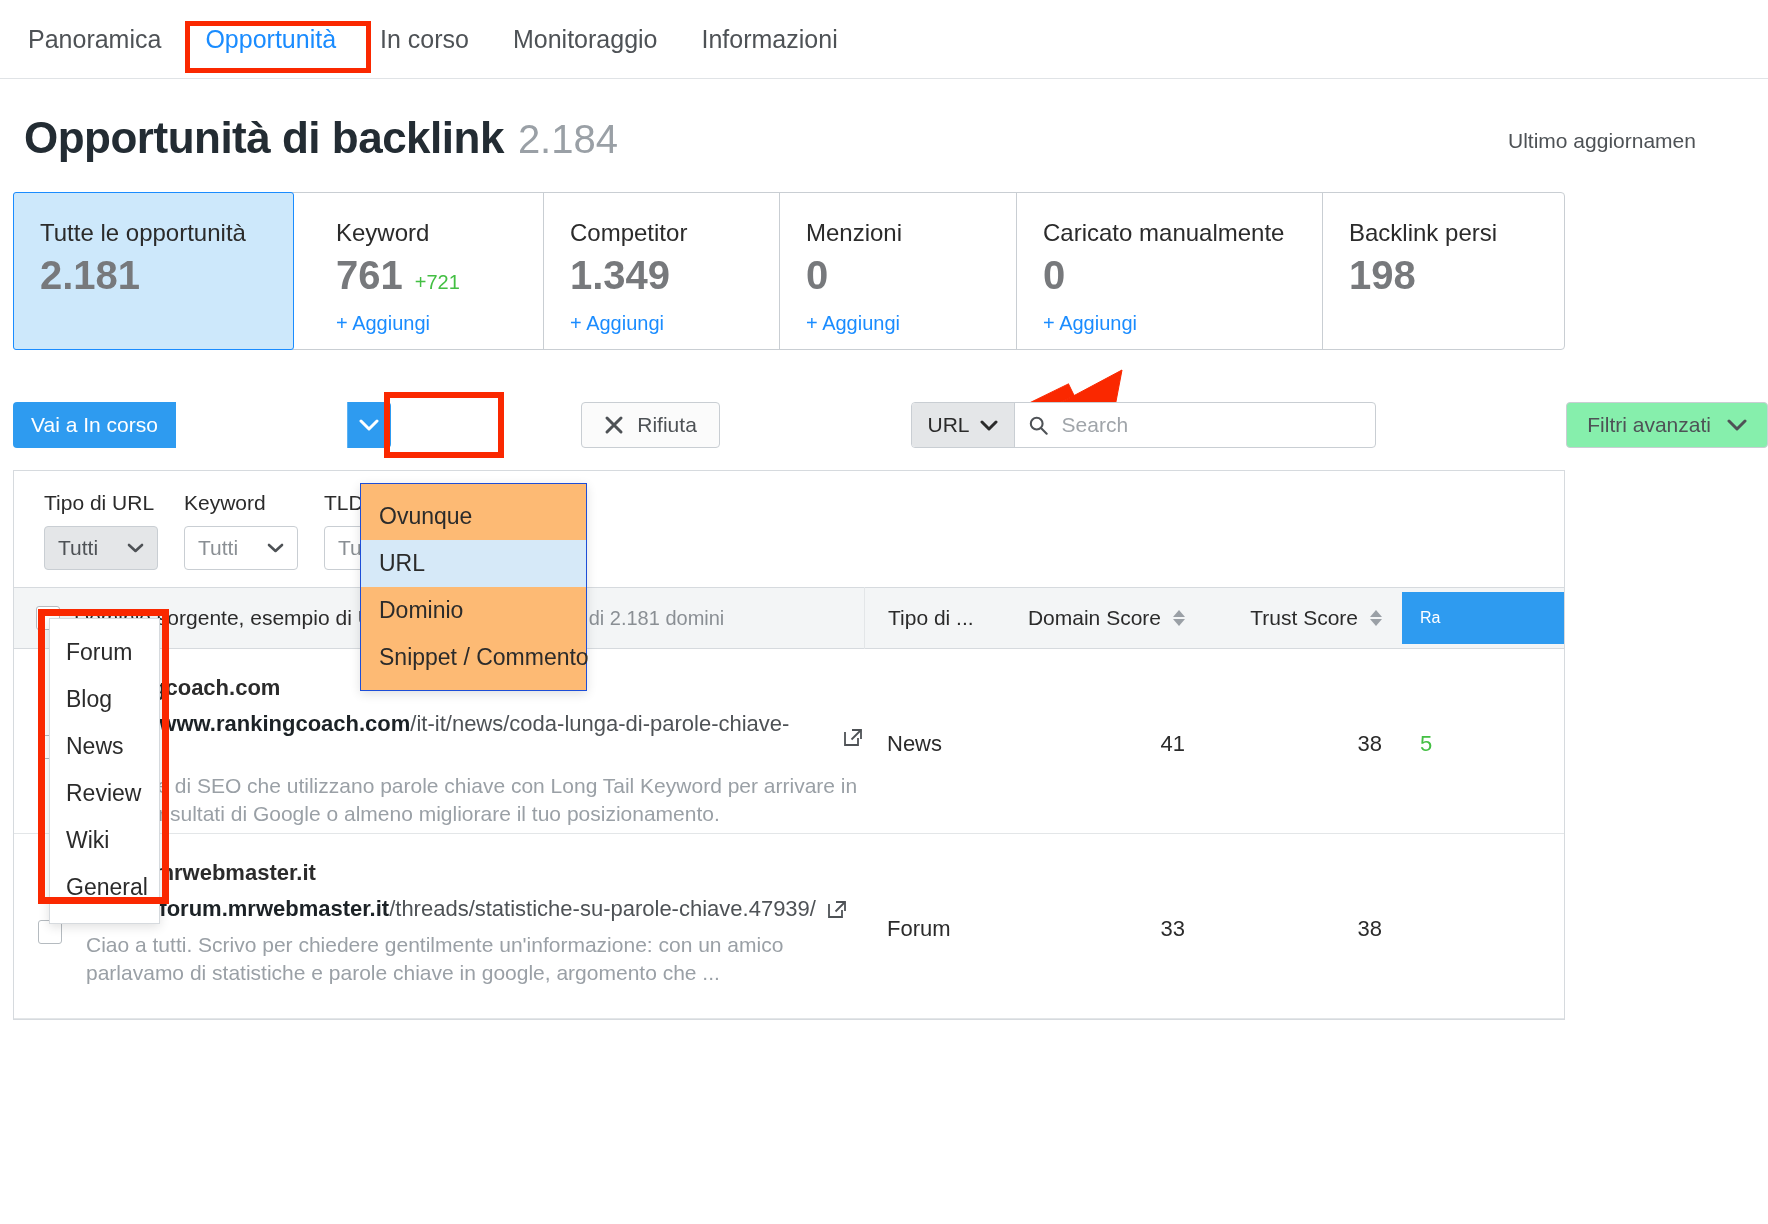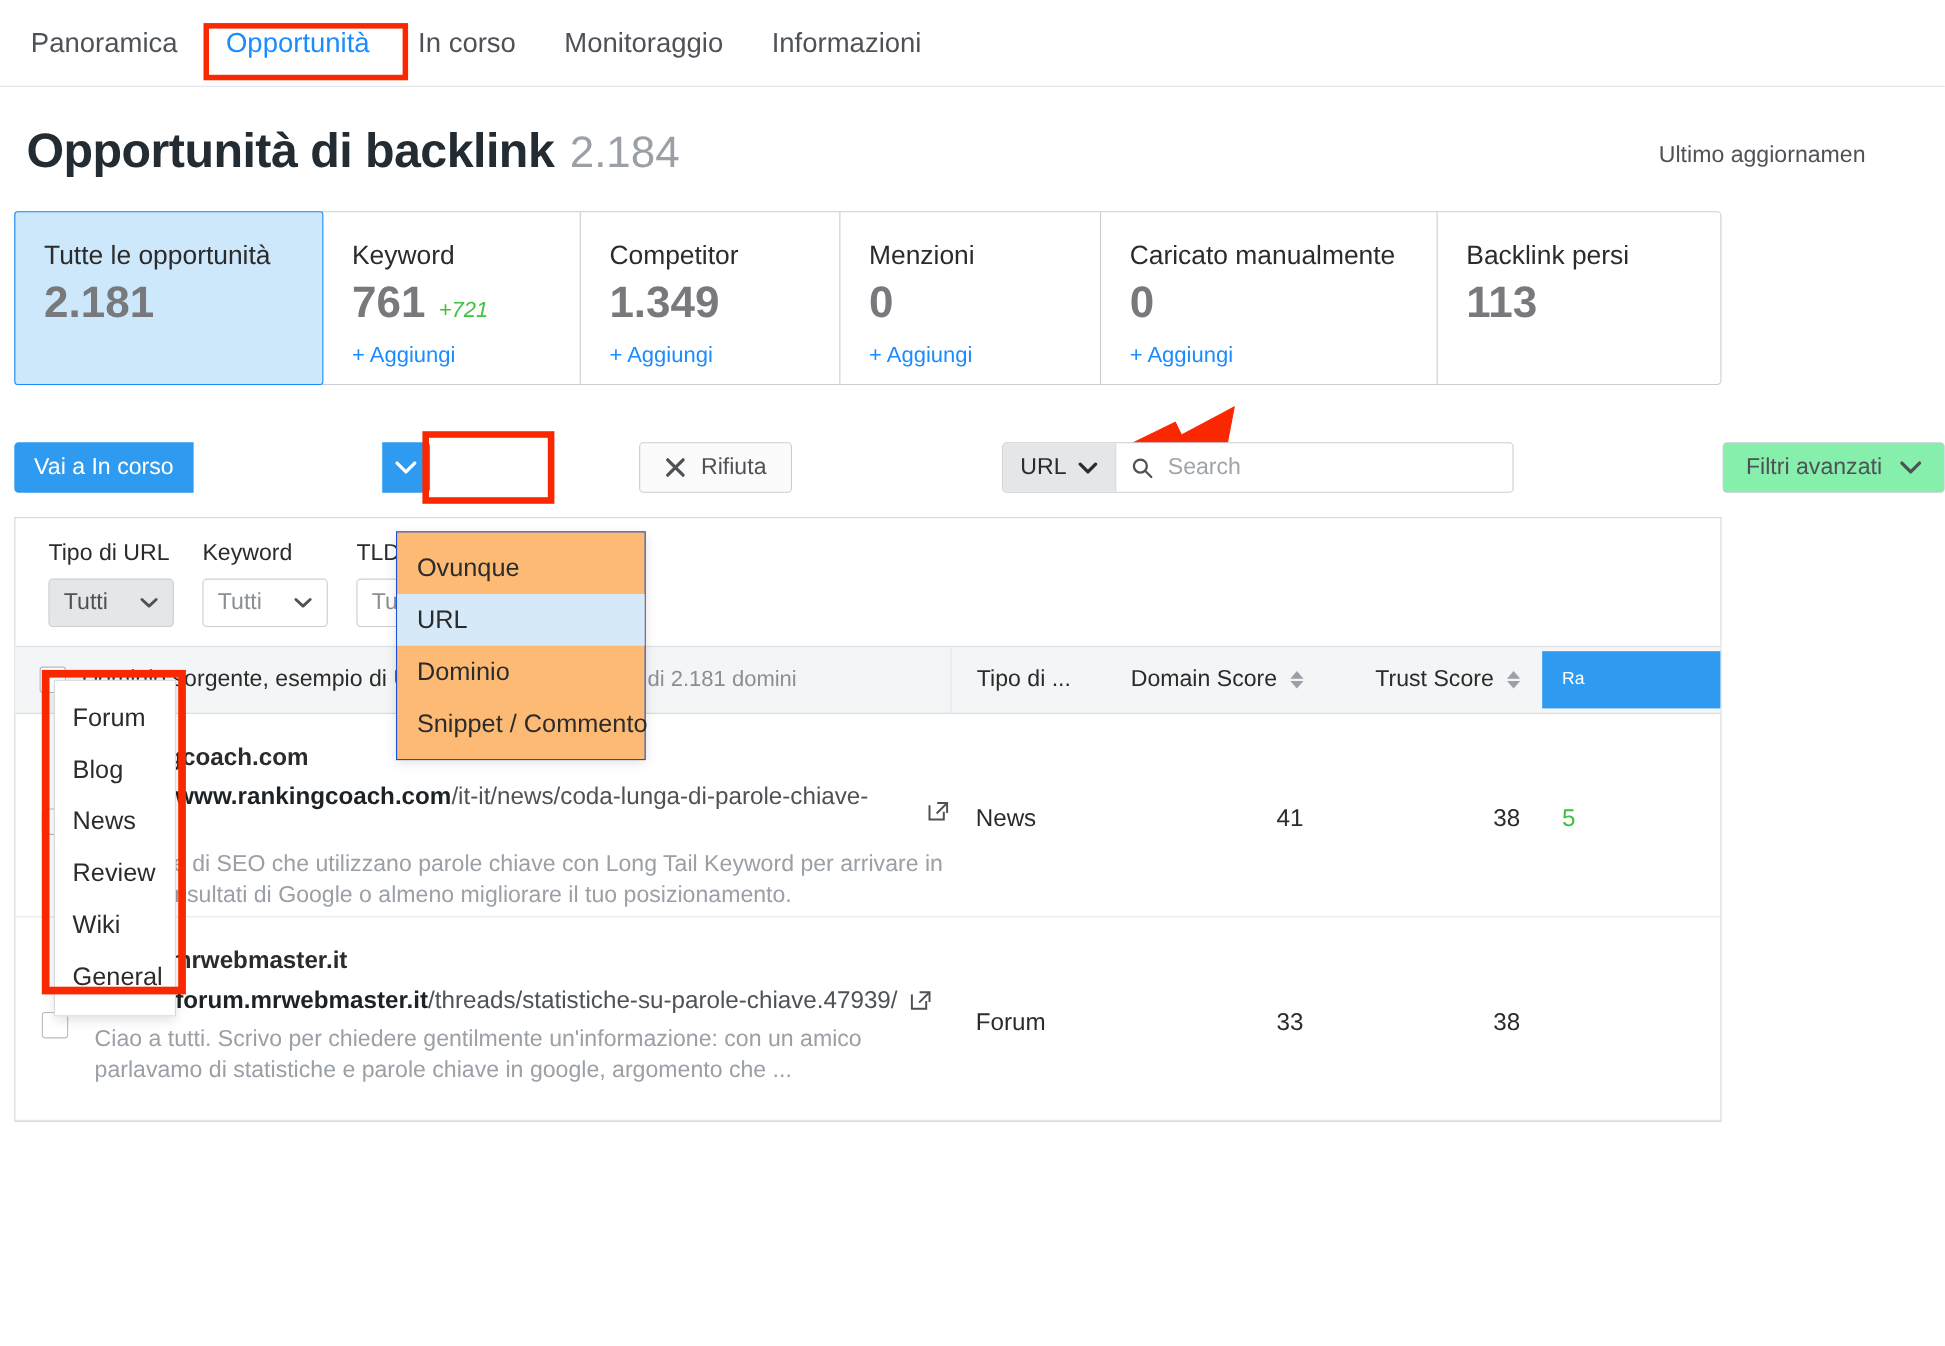"Tutte le opportunità" .card.selected { margin: -1px 0 -1px -1px -> -1px 16px -1px -1px }
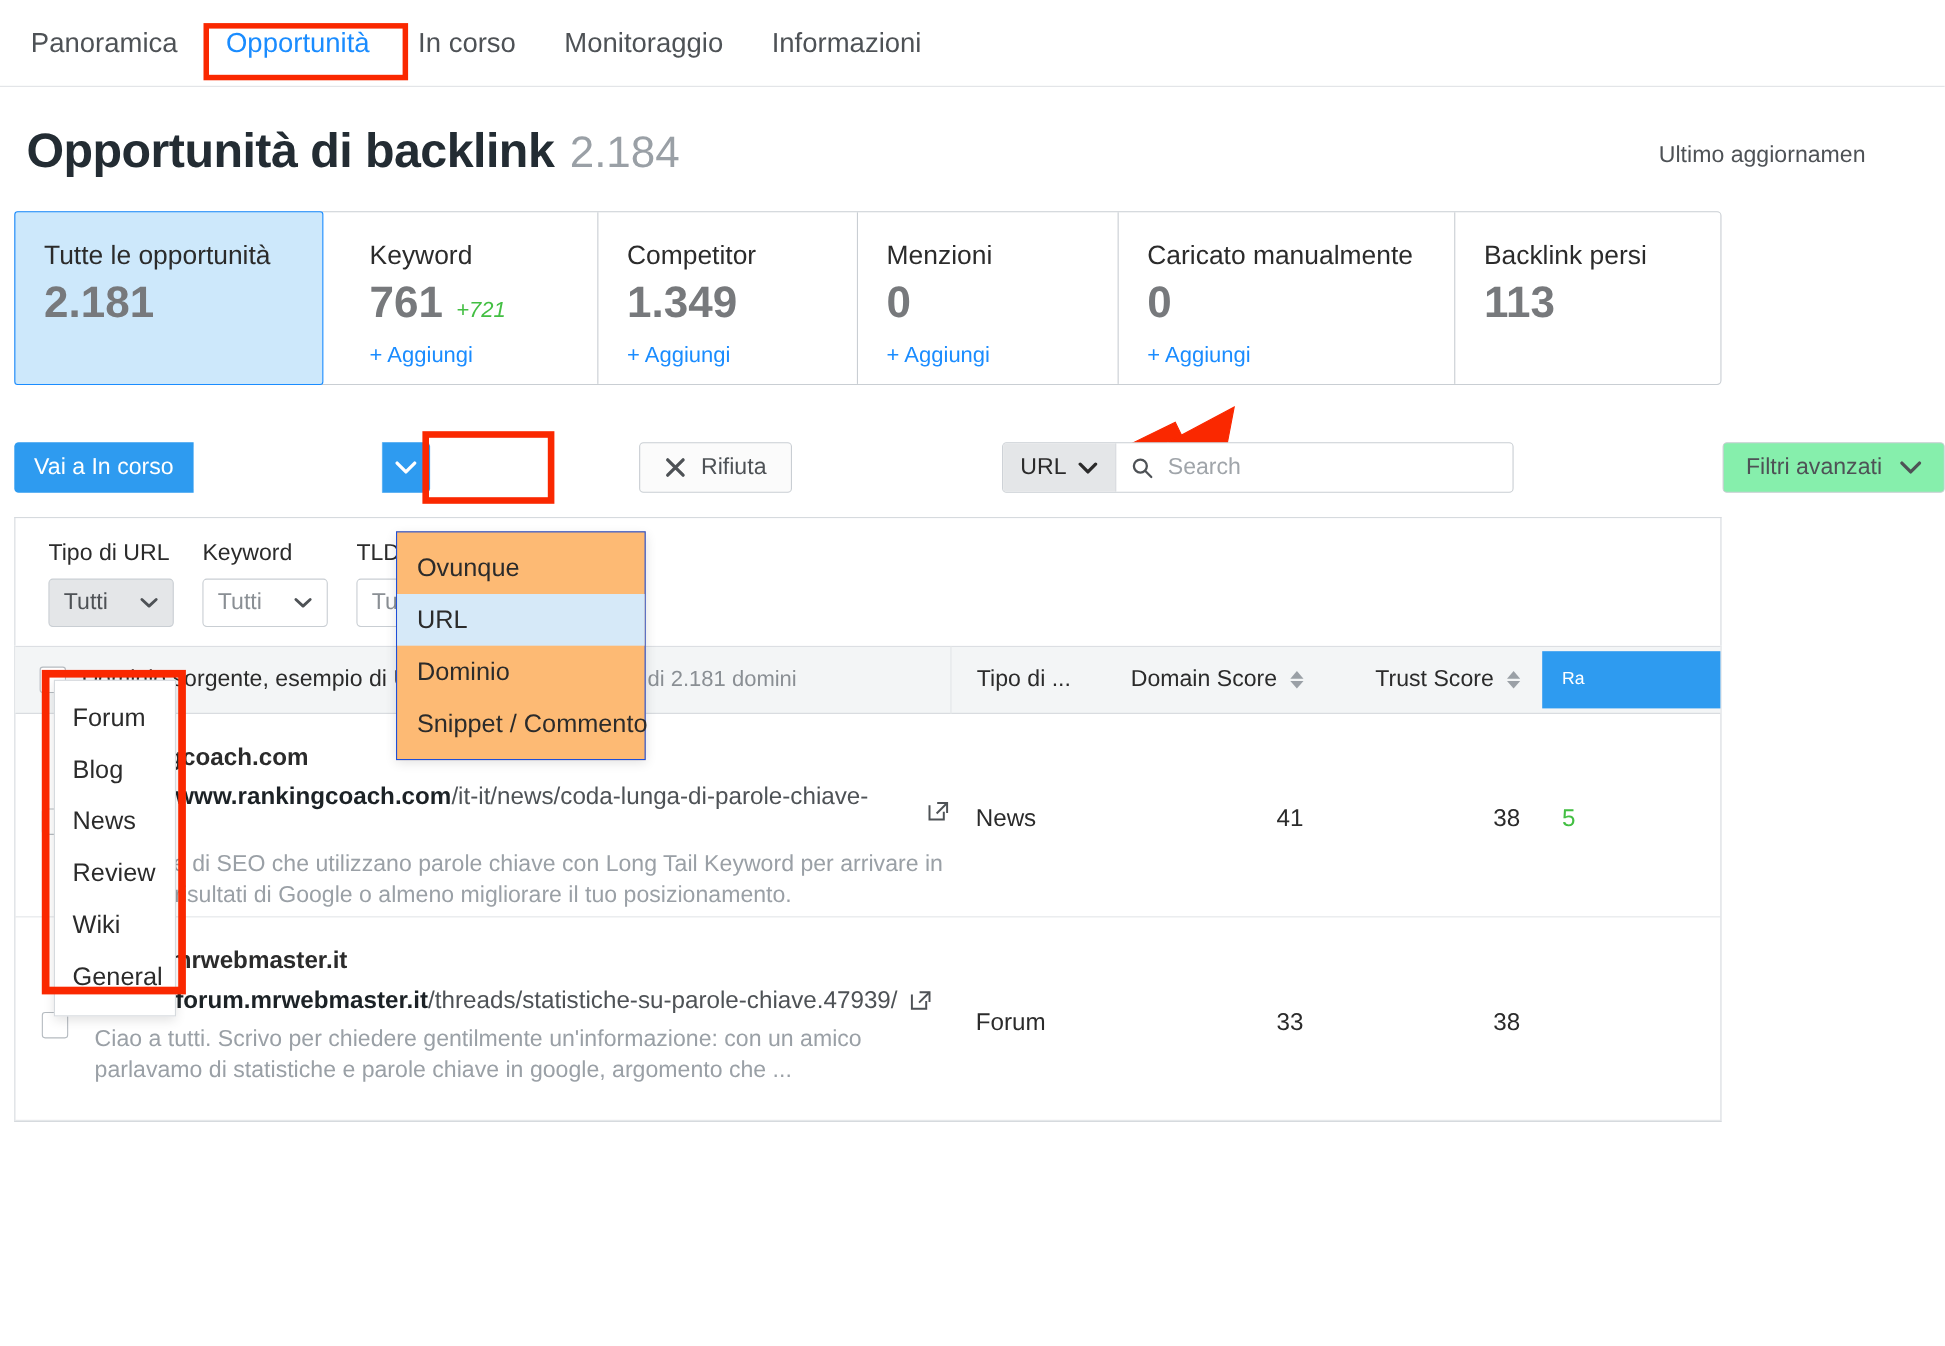"+721" .card-delta { font-style: italic -> none }
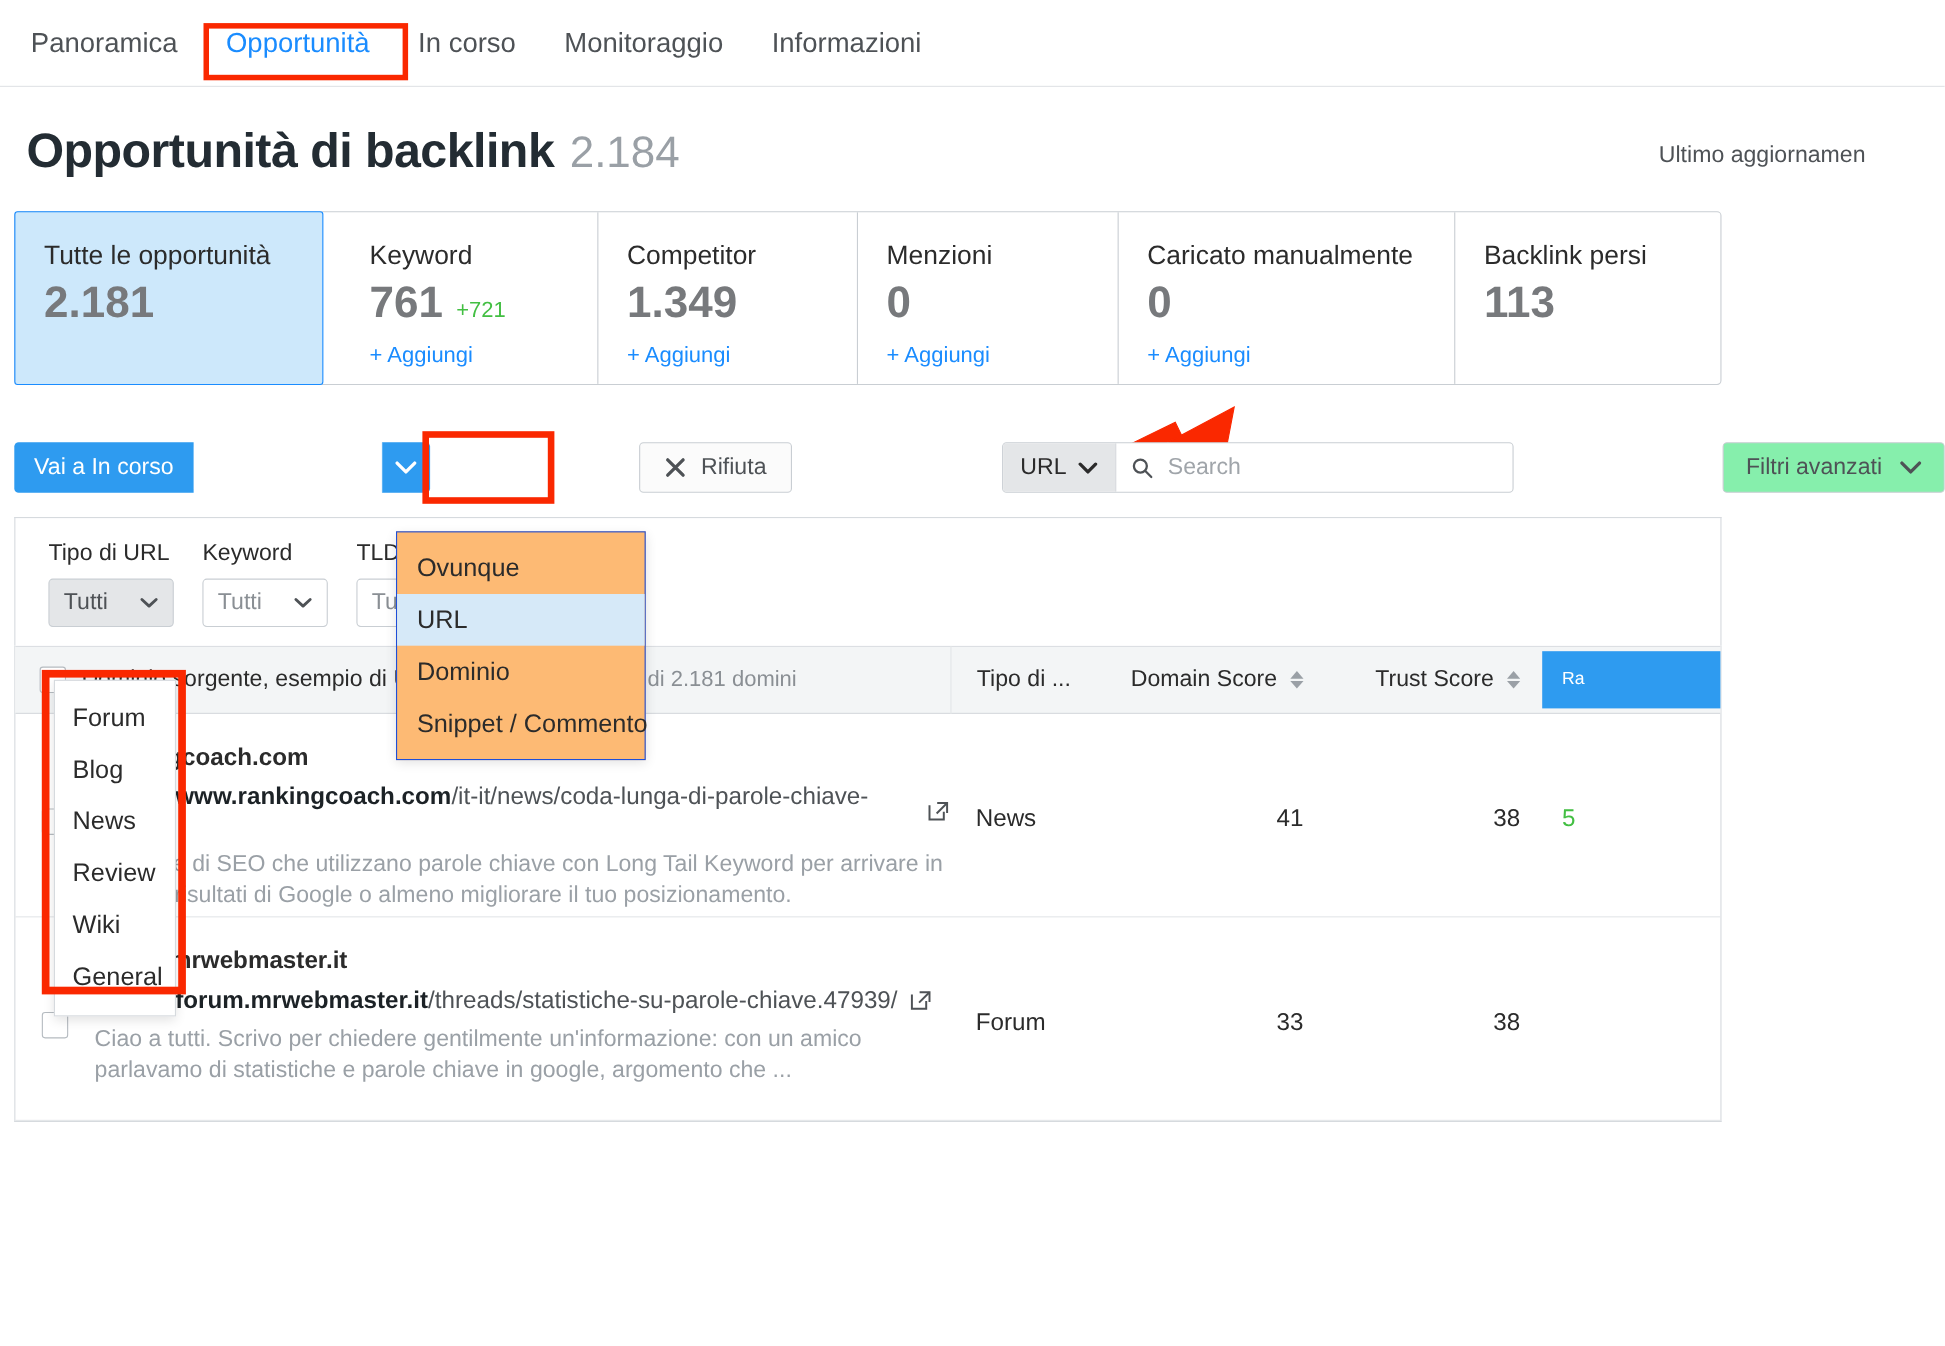"113" span { text: 113 -> 198 }
